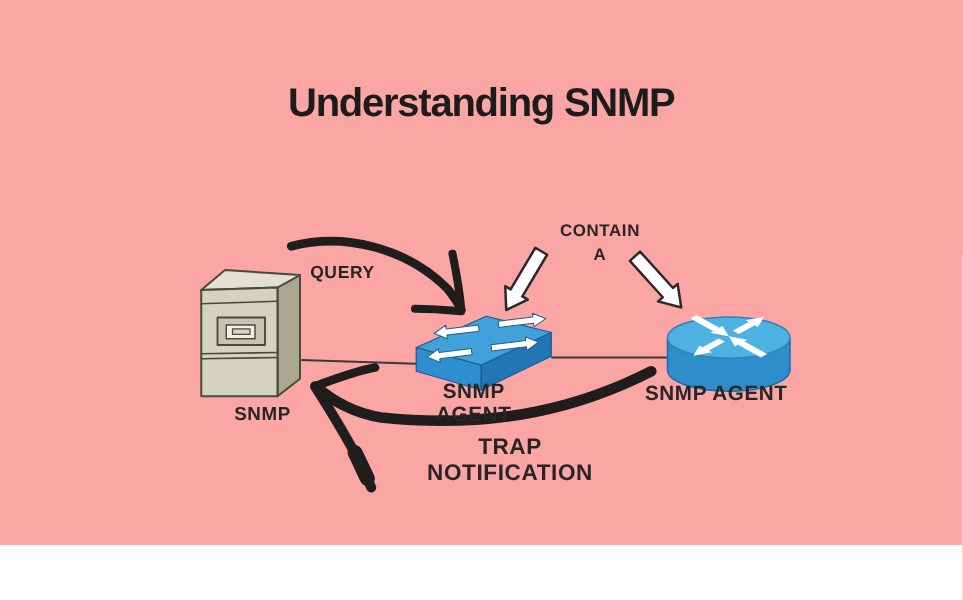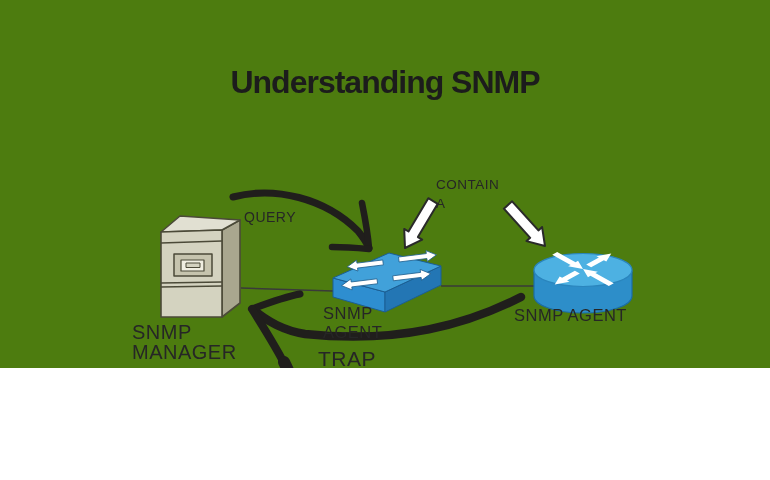"Understanding SNMP" .stage { background: #4d7c0f -> #fca5a5; height: 368px -> 436px }
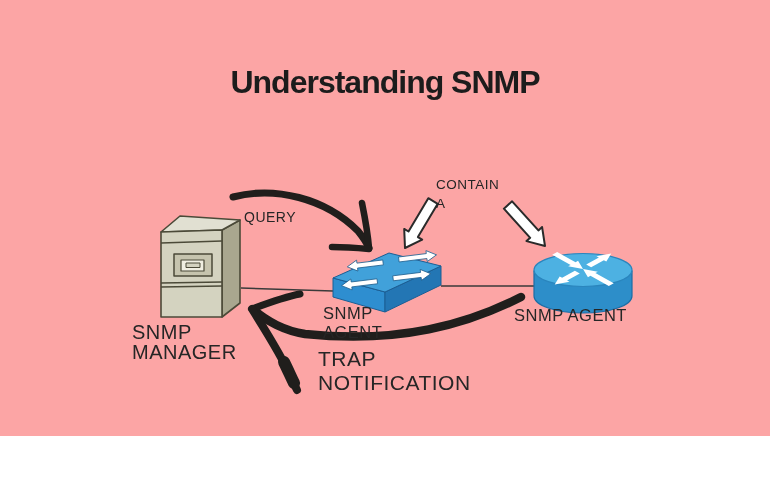"CONTAIN" .lbl { font-weight: 400 -> 700; text-align: left -> center }
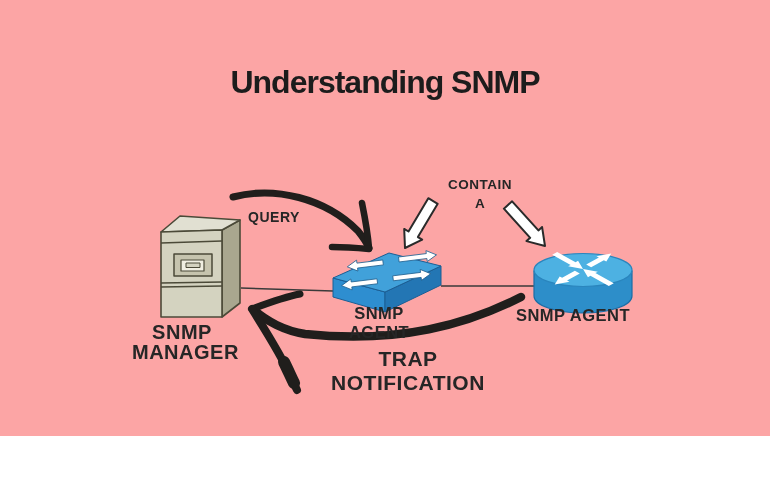"SNMP" .lbl-manager { font-size: 20px -> 15px; left: 132px -> 160px }
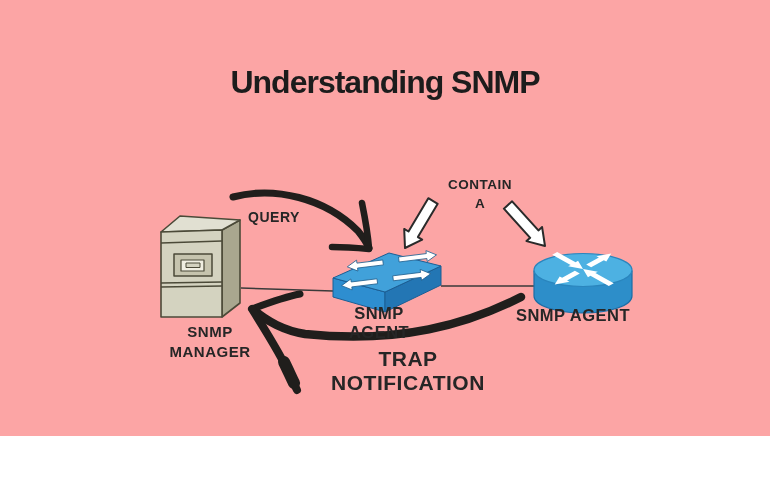"MANAGER" div { html: <div>MANAGER</div> -> none }
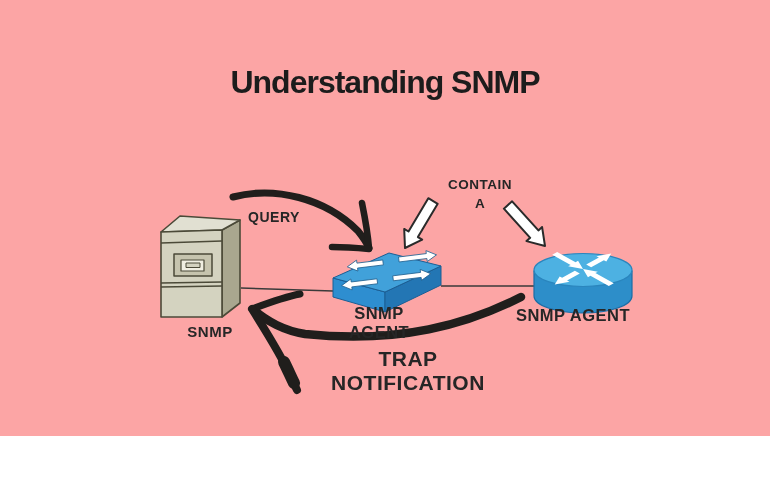"TRAP NOTIFICATION" .lbl-trap { font-size: 21px -> 18px }
